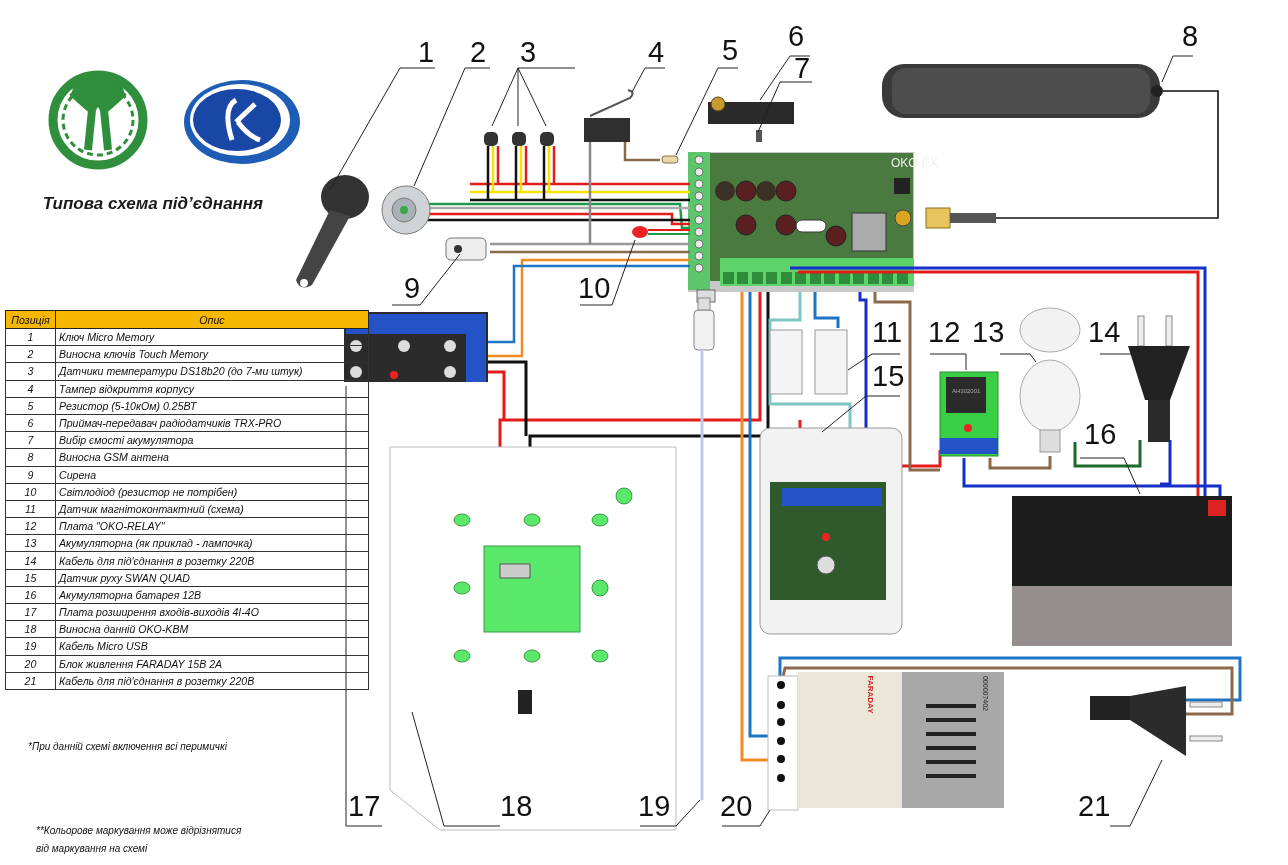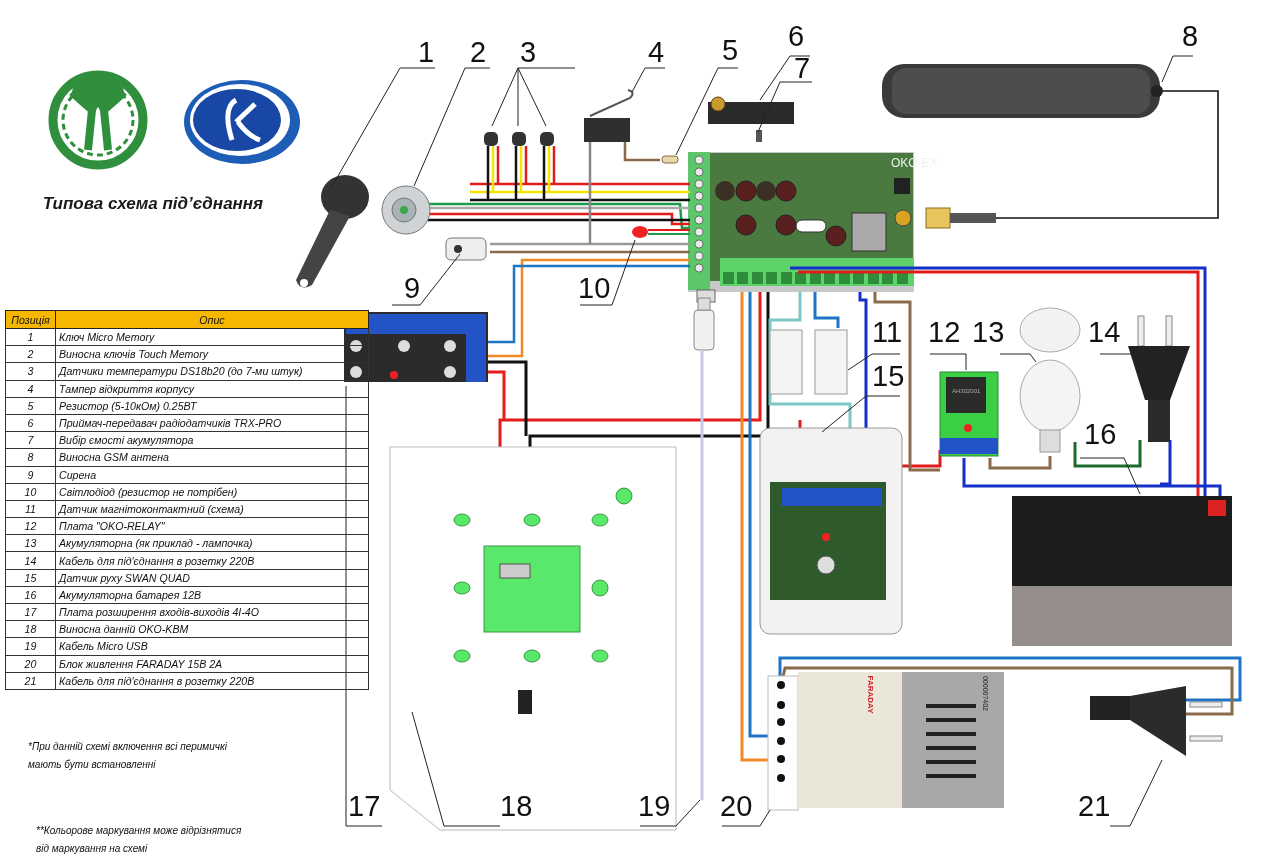"мають бути встановленні" div { html: <div>мають бути встановленні</div> -> none }
